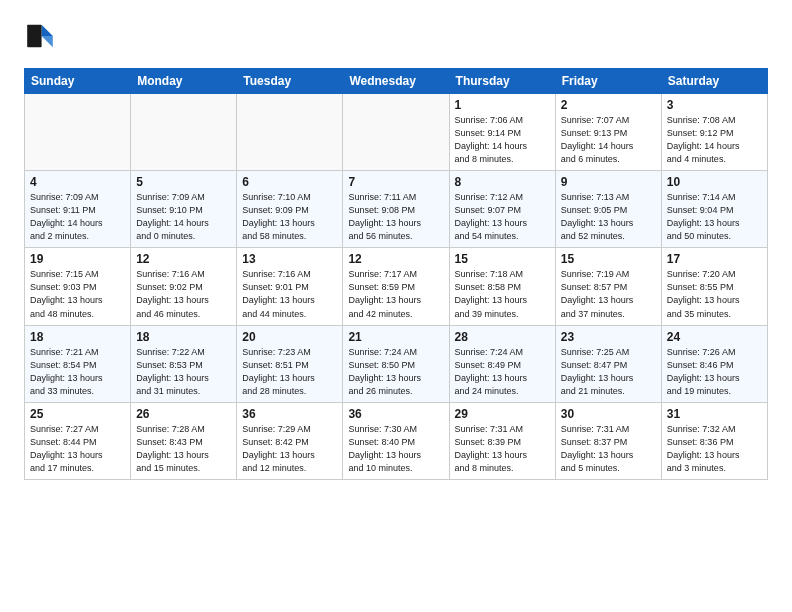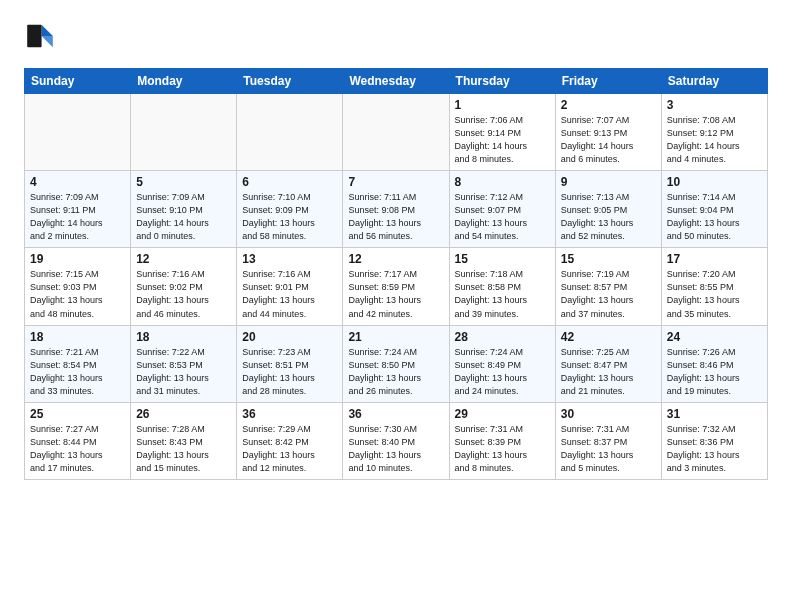"42" span.day-number { text: 42 -> 23 }
